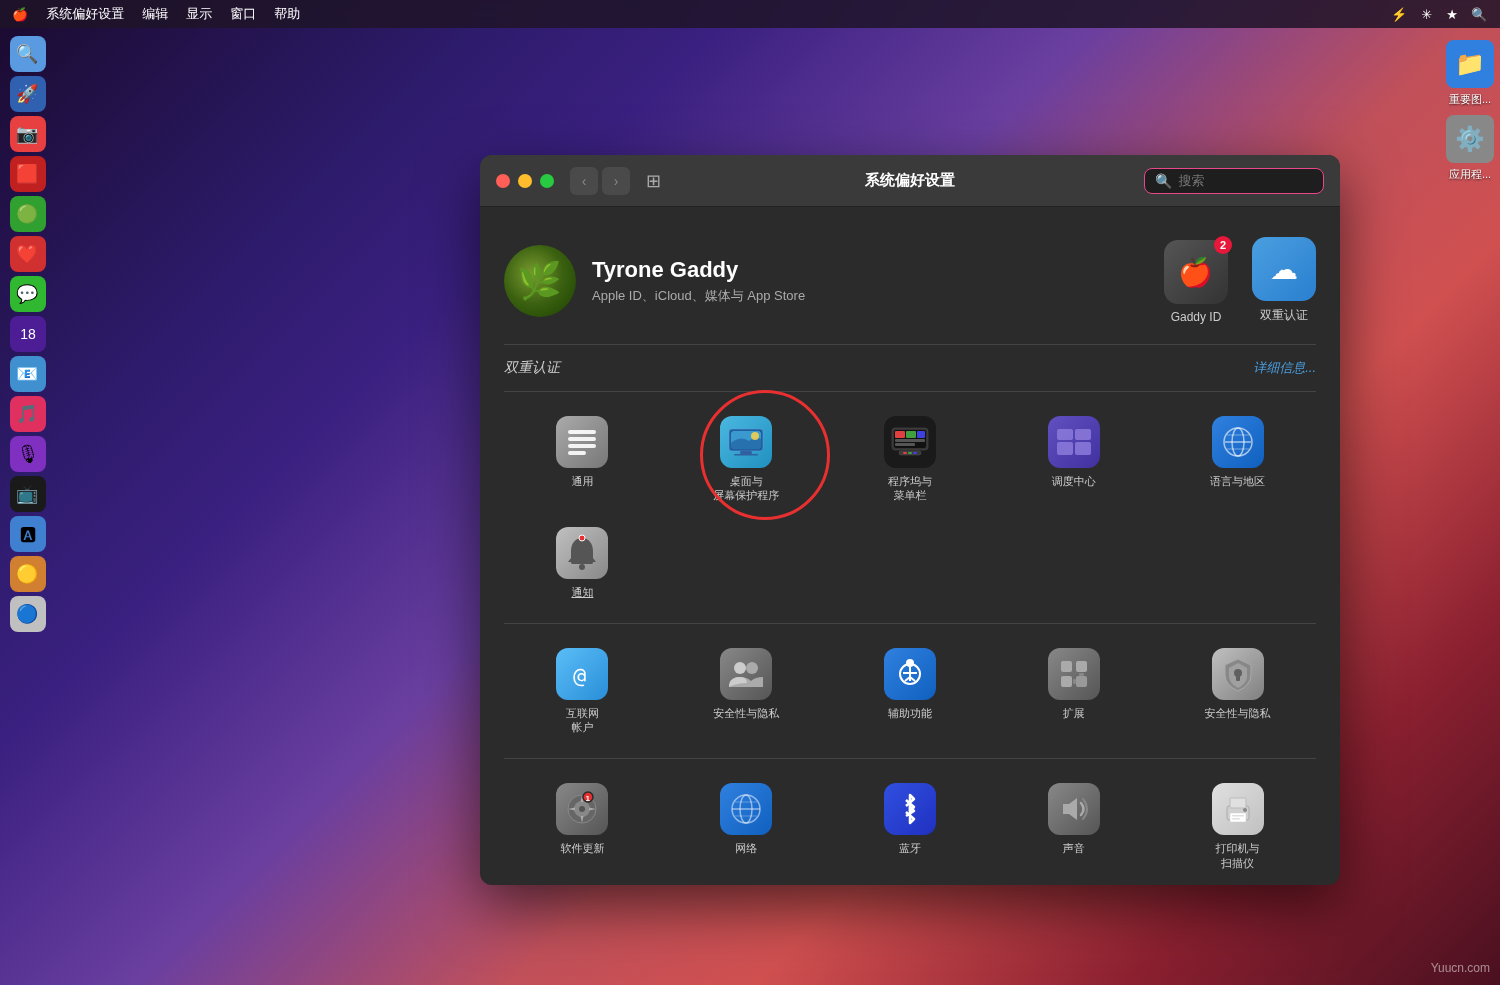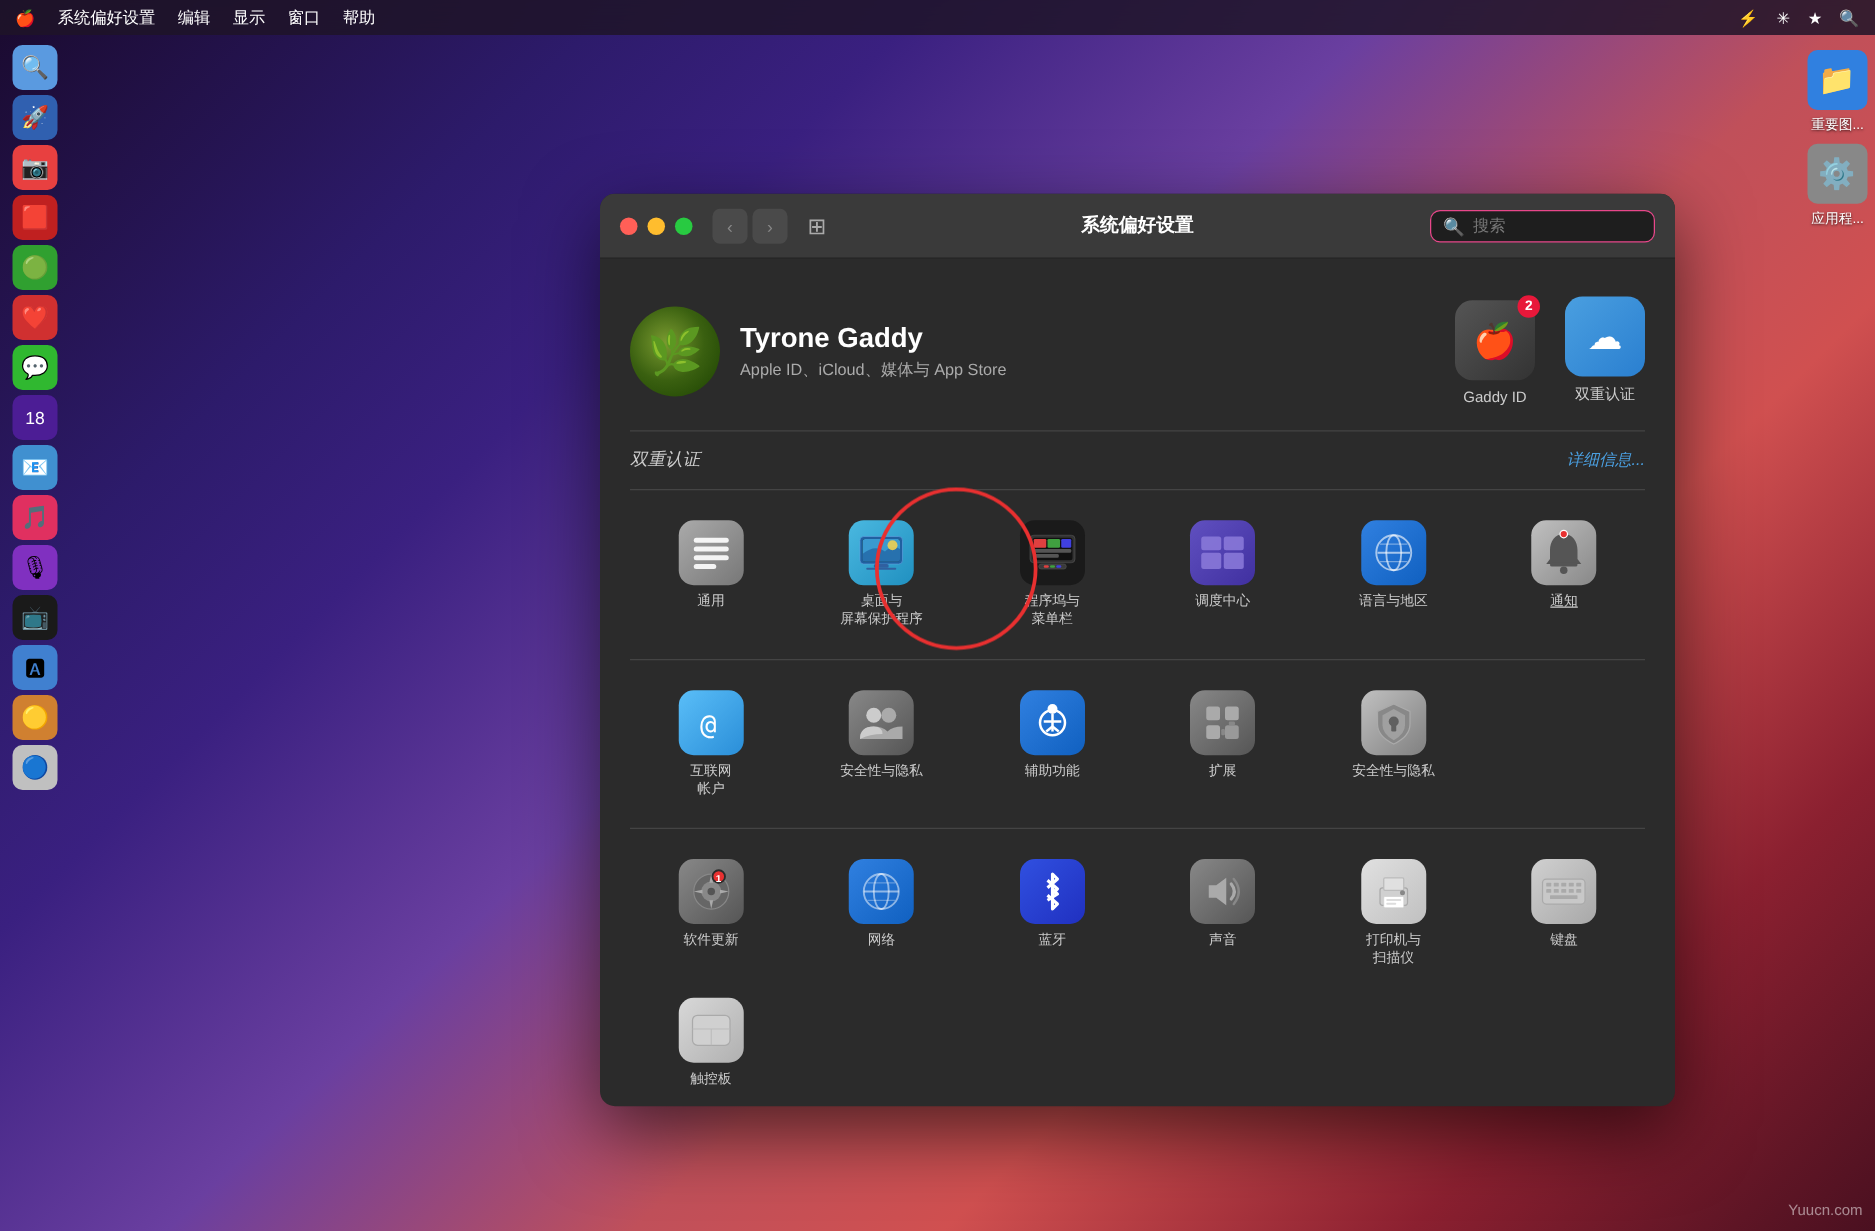"通用" .prefs-grid { grid-template-columns: repeat(6, 1fr) -> repeat(5, 1fr) }
